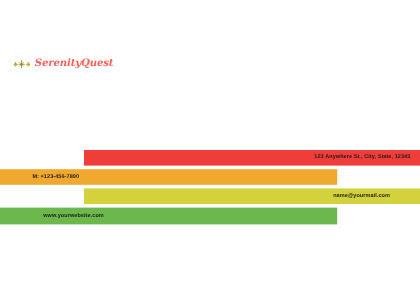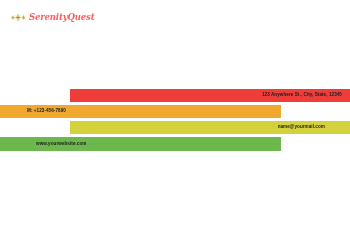"SerenityQuest" .page { margin-top: none -> 36px }
